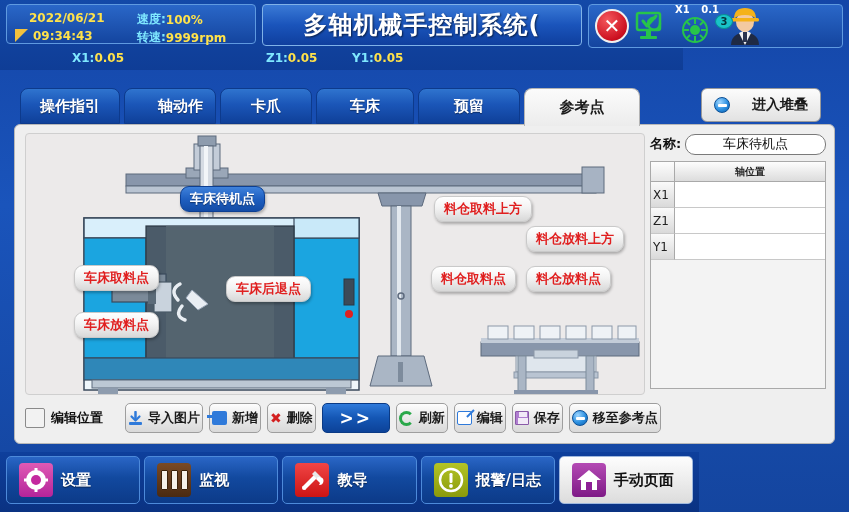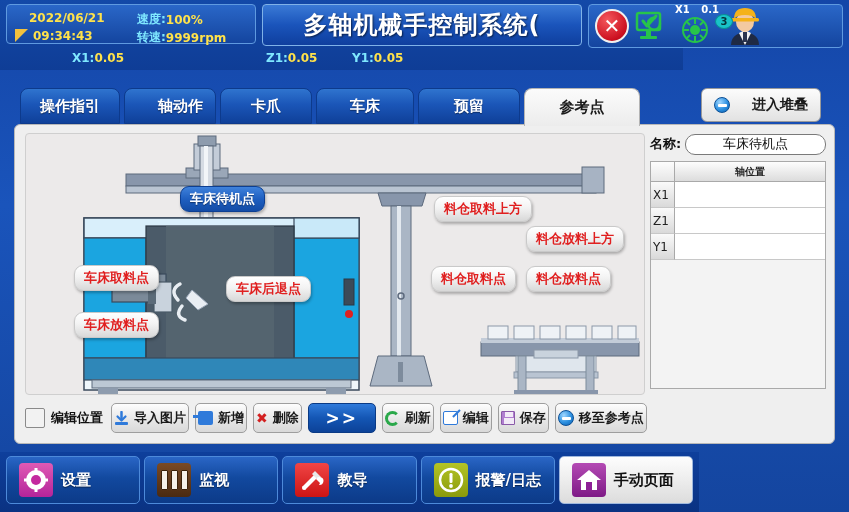"编辑位置" .chk-label { margin-right: 2px -> 16px }
